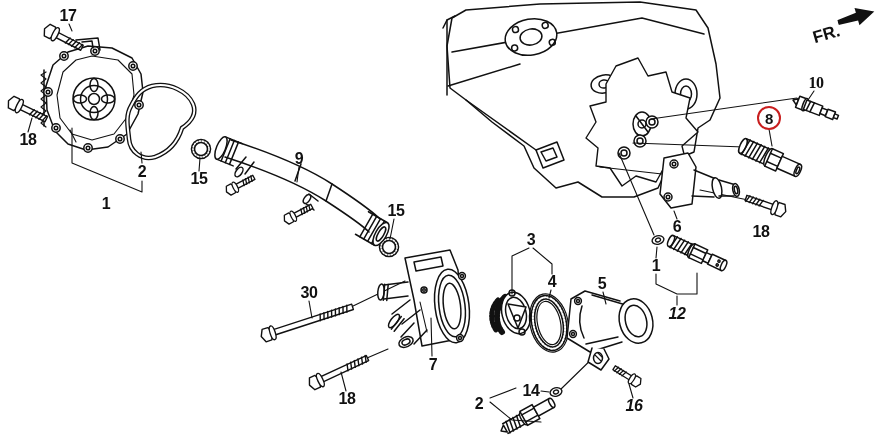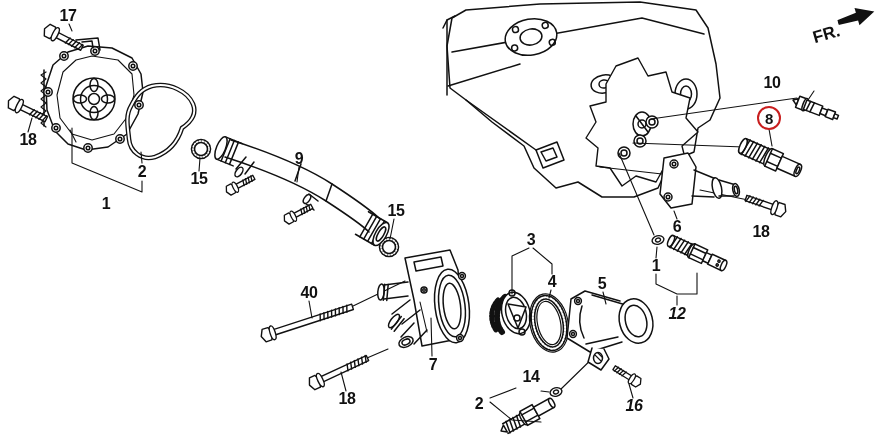"10" div.callout { font-family: none -> Liberation Serif, serif; left: 772px -> 816px }
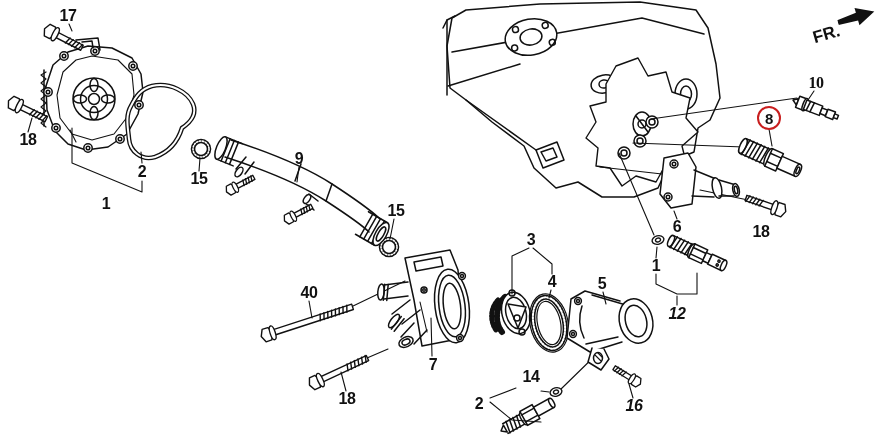"40" div.callout { text: 40 -> 30 }
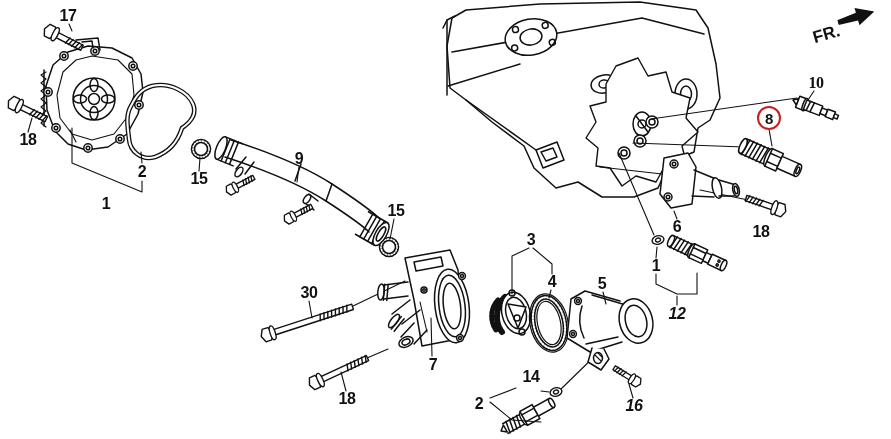"14" div.callout { top: 377px -> 391px }
